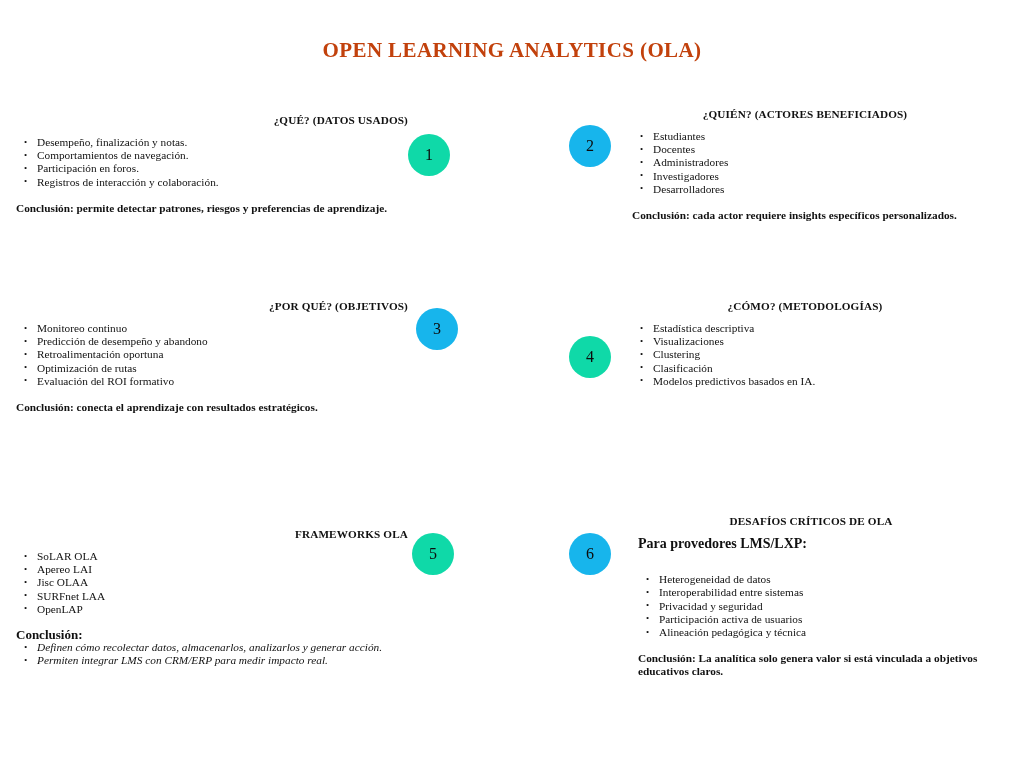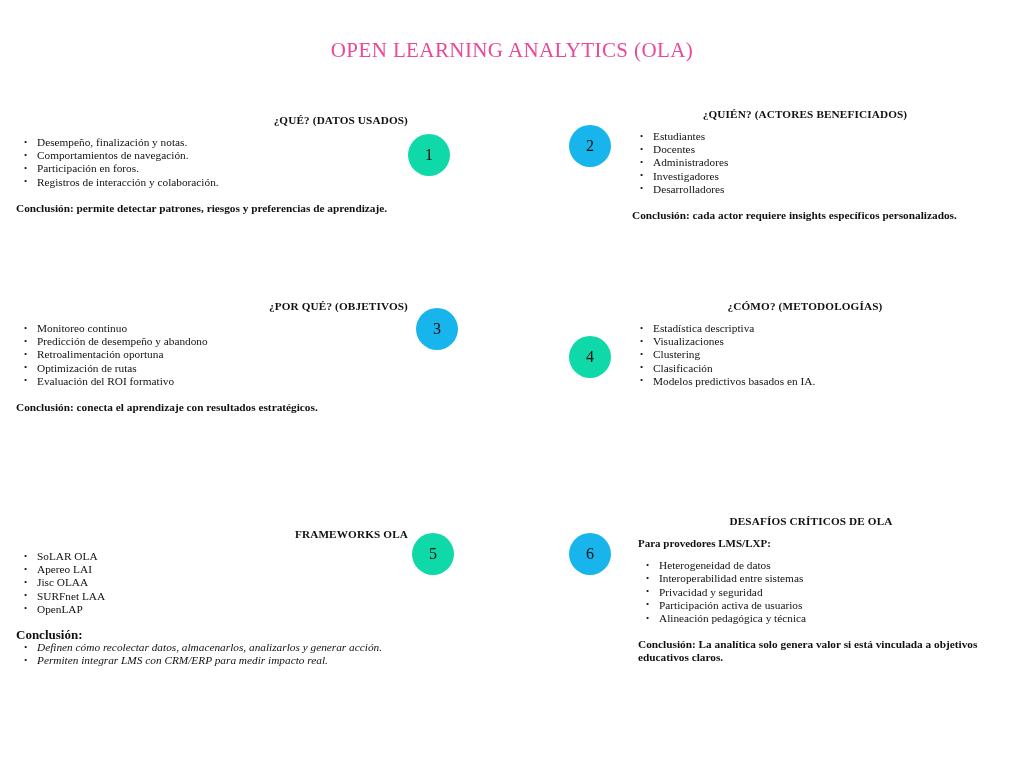"OPEN LEARNING ANALYTICS (OLA)" #page-title { color: #ec4899 -> #c2410c; font-weight: normal -> bold }
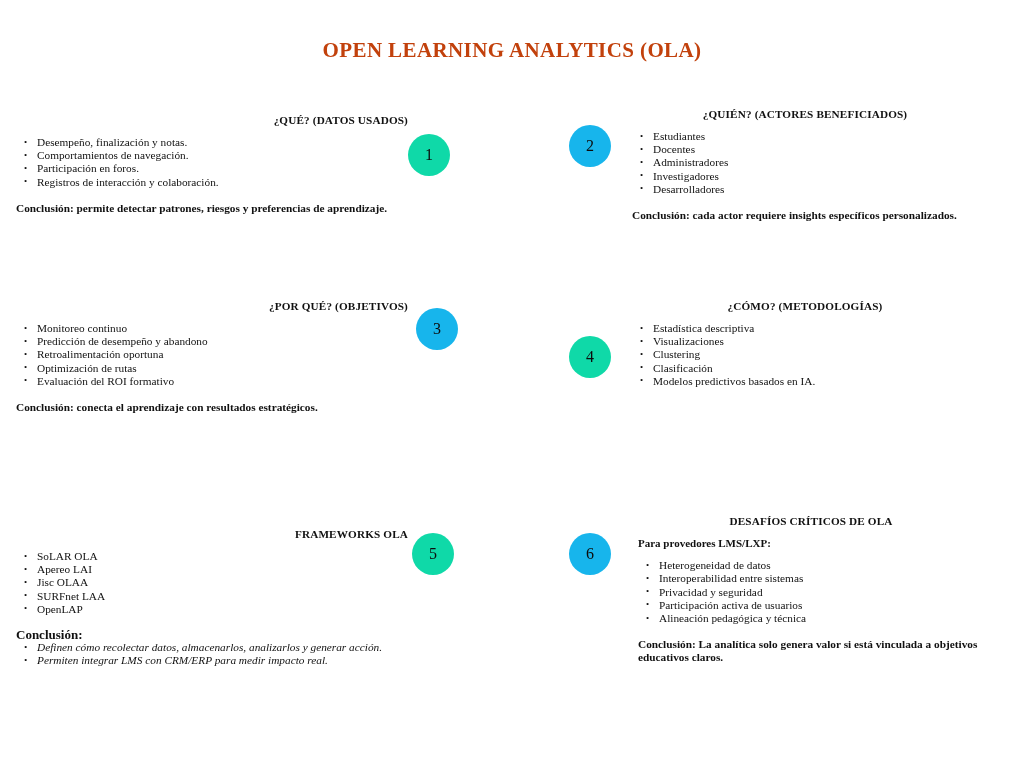"Para provedores LMS/LXP:" .sub-label { font-size: 11px -> 14px; margin-bottom: 9px -> 23px }
